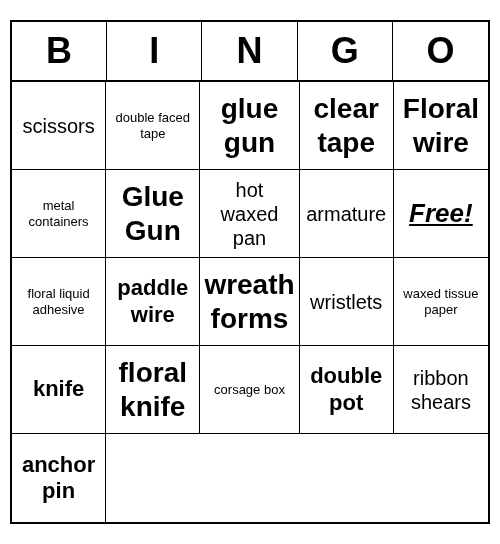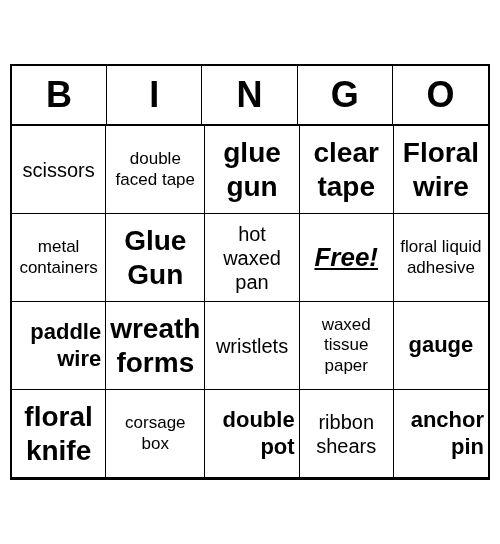"double faced tape" .size-sm { font-size: 17px -> 13px }
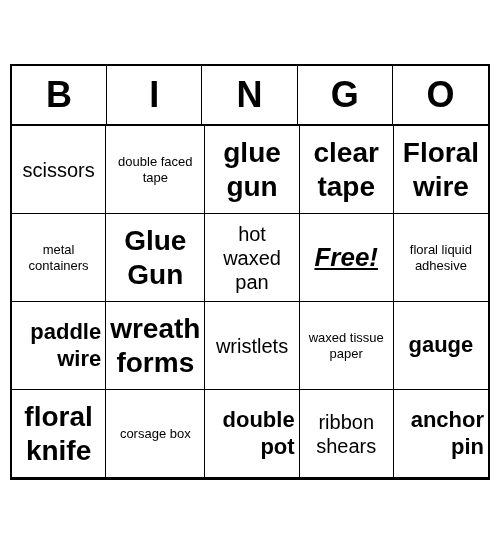"armature" div.bingo-cell { html: none -> <div> <span>armature</span> </div> }
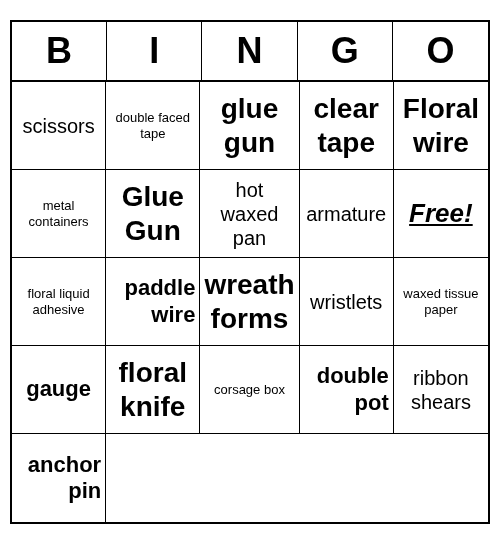"paddle wire" .size-lg { text-align: right -> none }
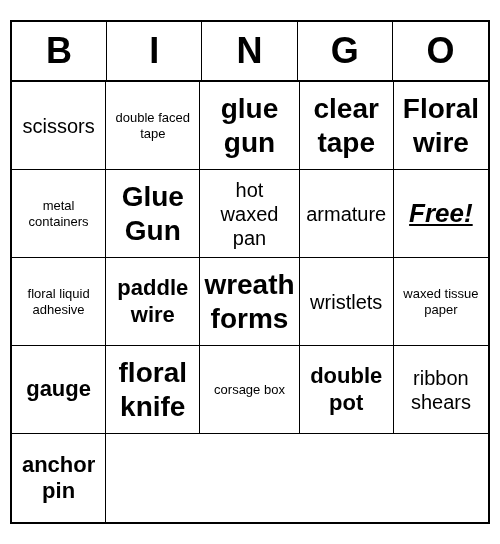"gauge" span.cell-text { text: gauge -> knife }
